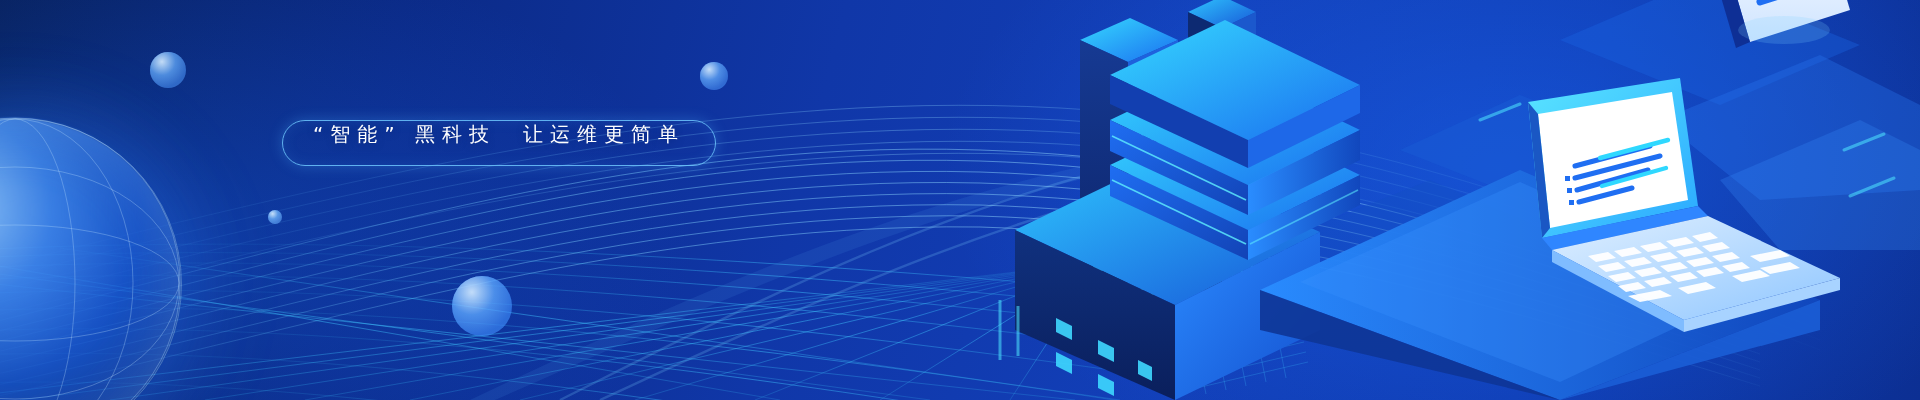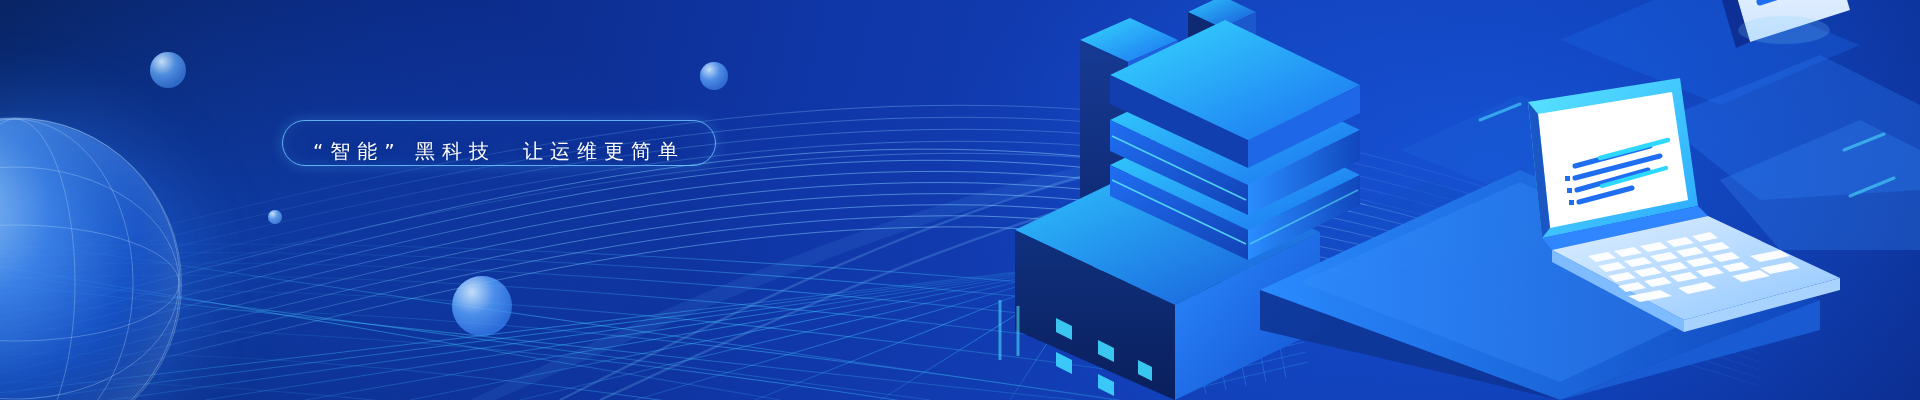"“智能” 黑科技 让运维更简单" #subtitle-pill { align-items: flex-end -> flex-start }
